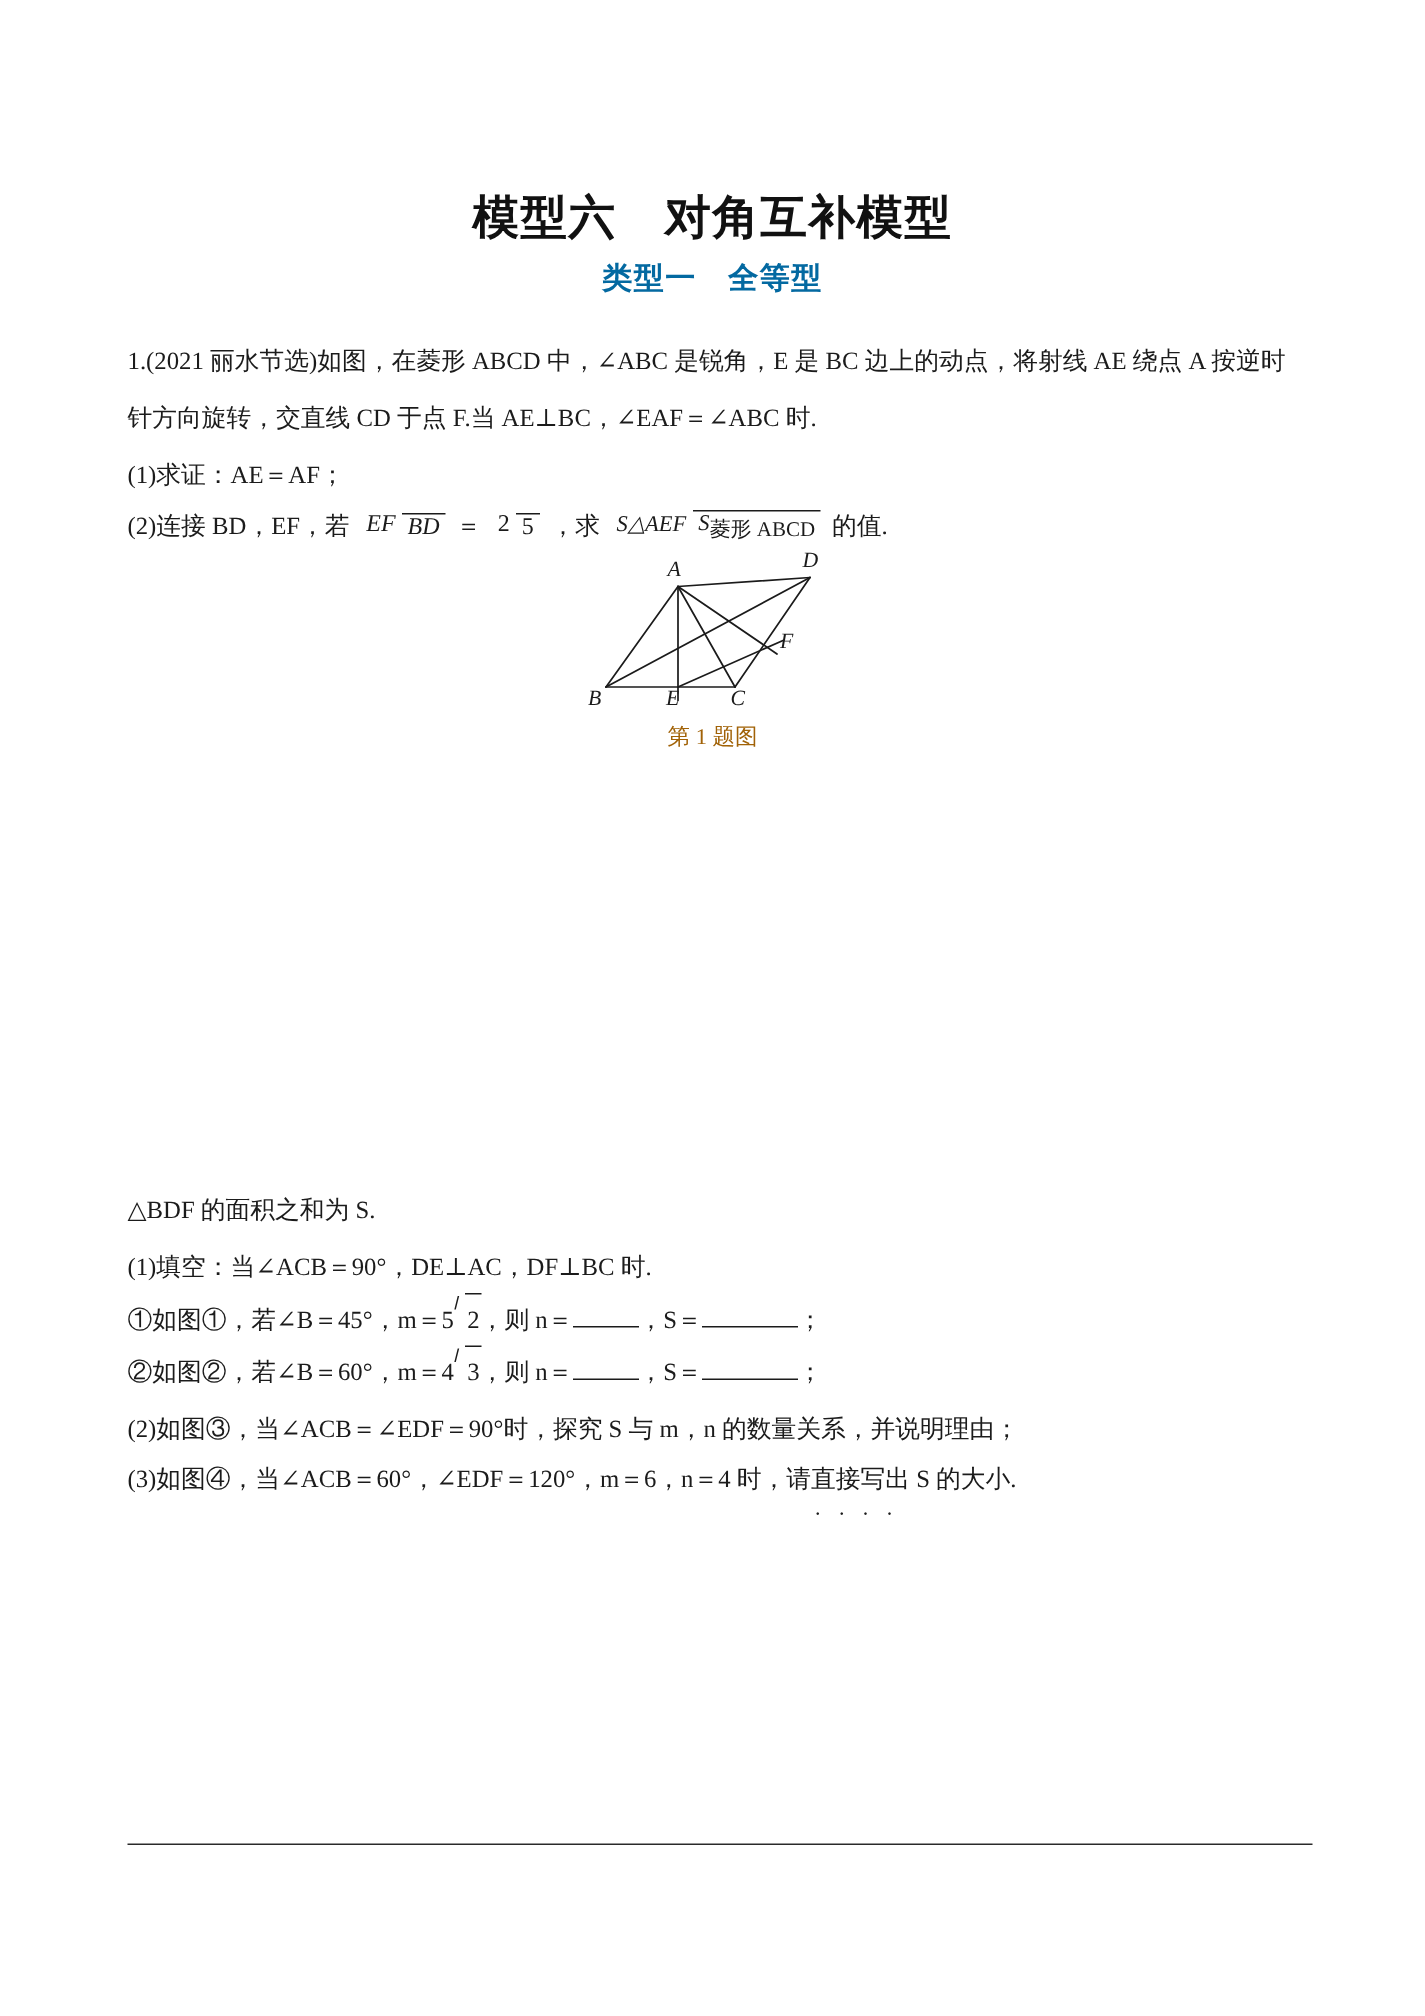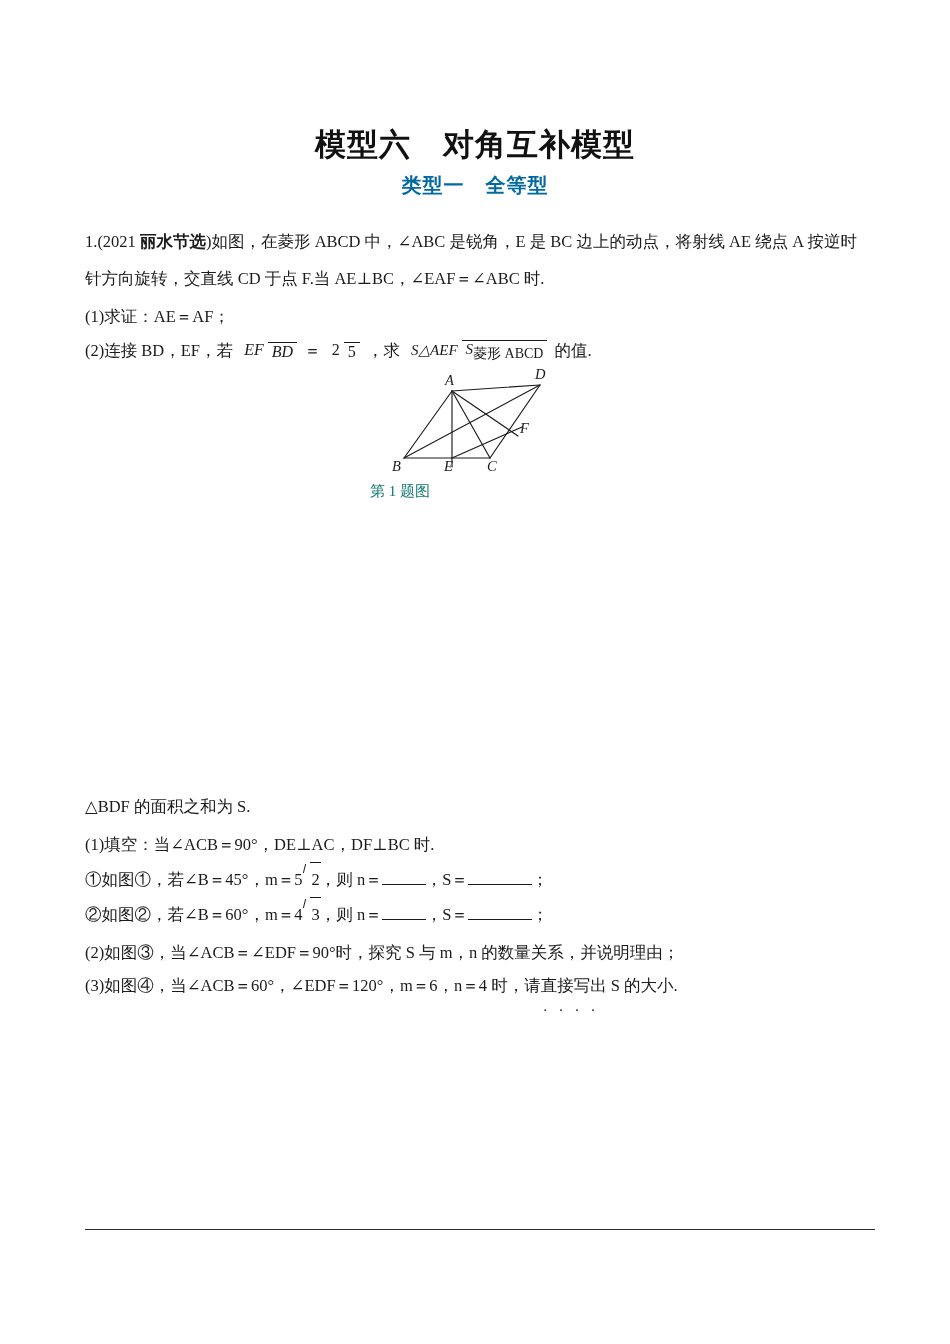"丽水节选" .bold { font-weight: bold -> normal }
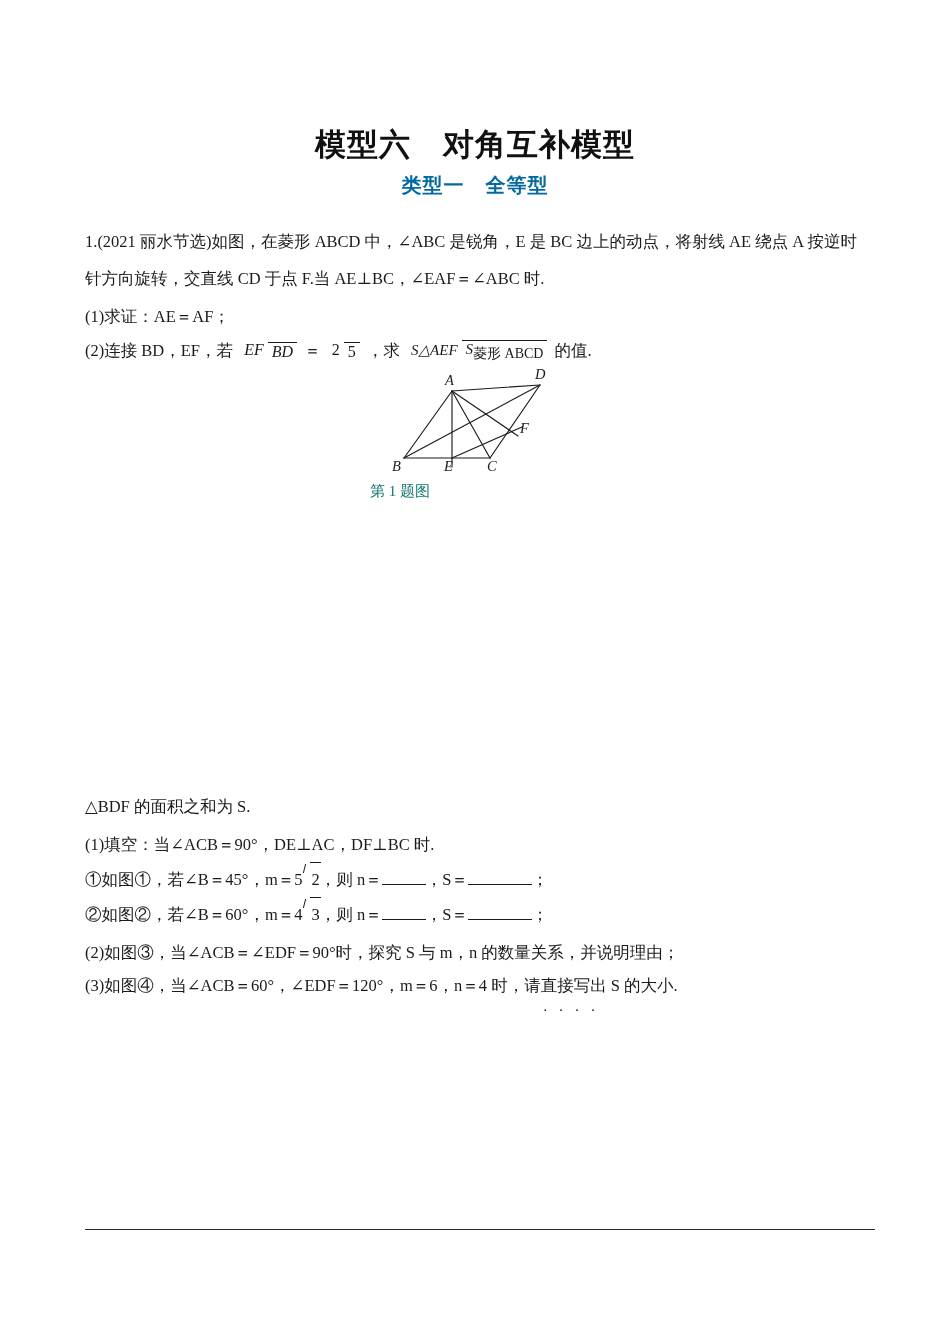"第 1 题图" .fig-caption { color: #0f766e -> #a16207; text-align: left -> center }
